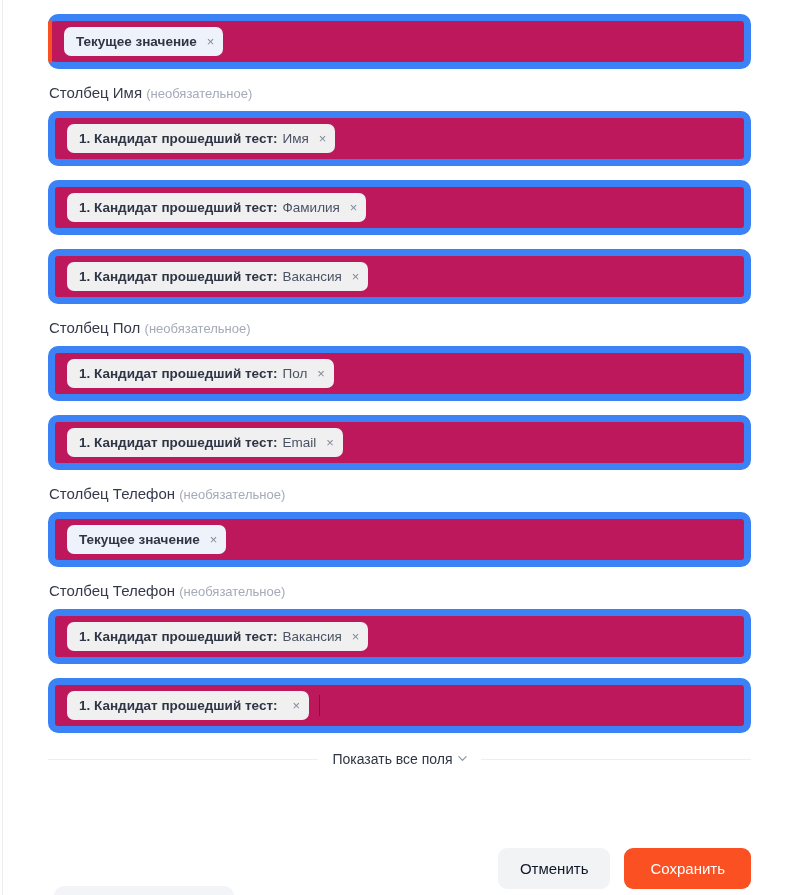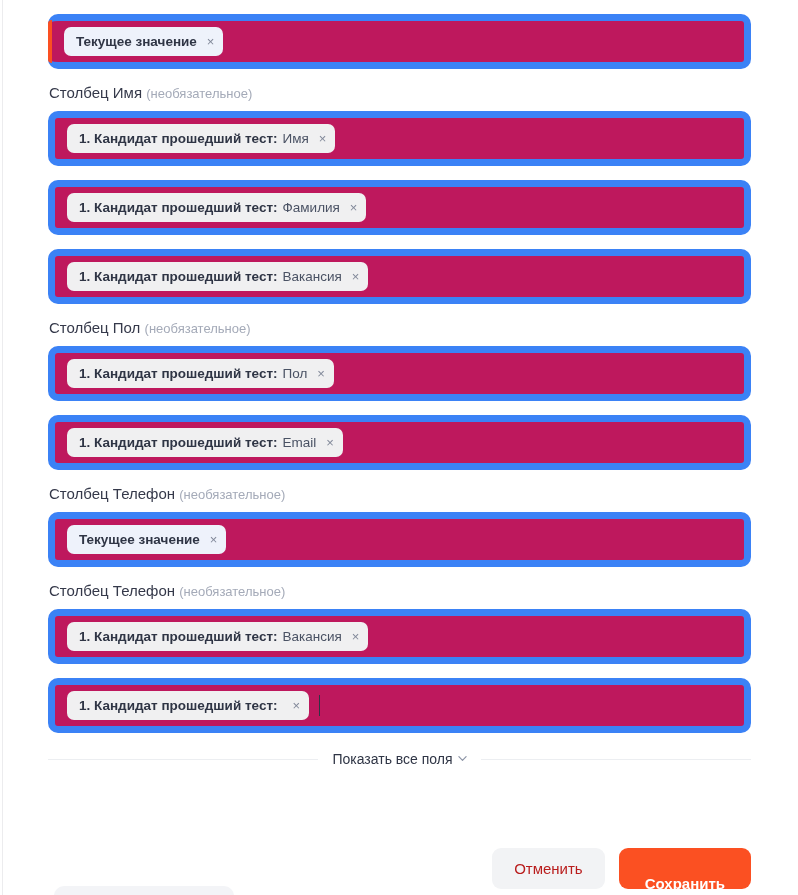"Отменить" .btn-secondary { color: #b91c1c -> #0f172a }
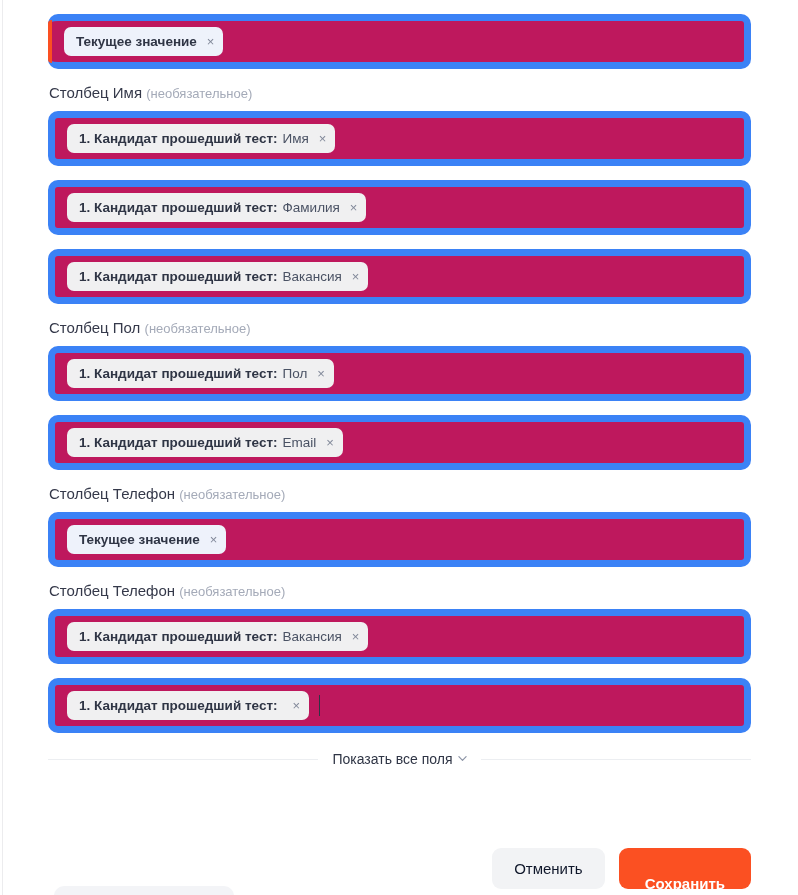"Сохранить" .btn-primary { font-weight: bold -> normal; padding: 15px 26px -> 0 26px }
